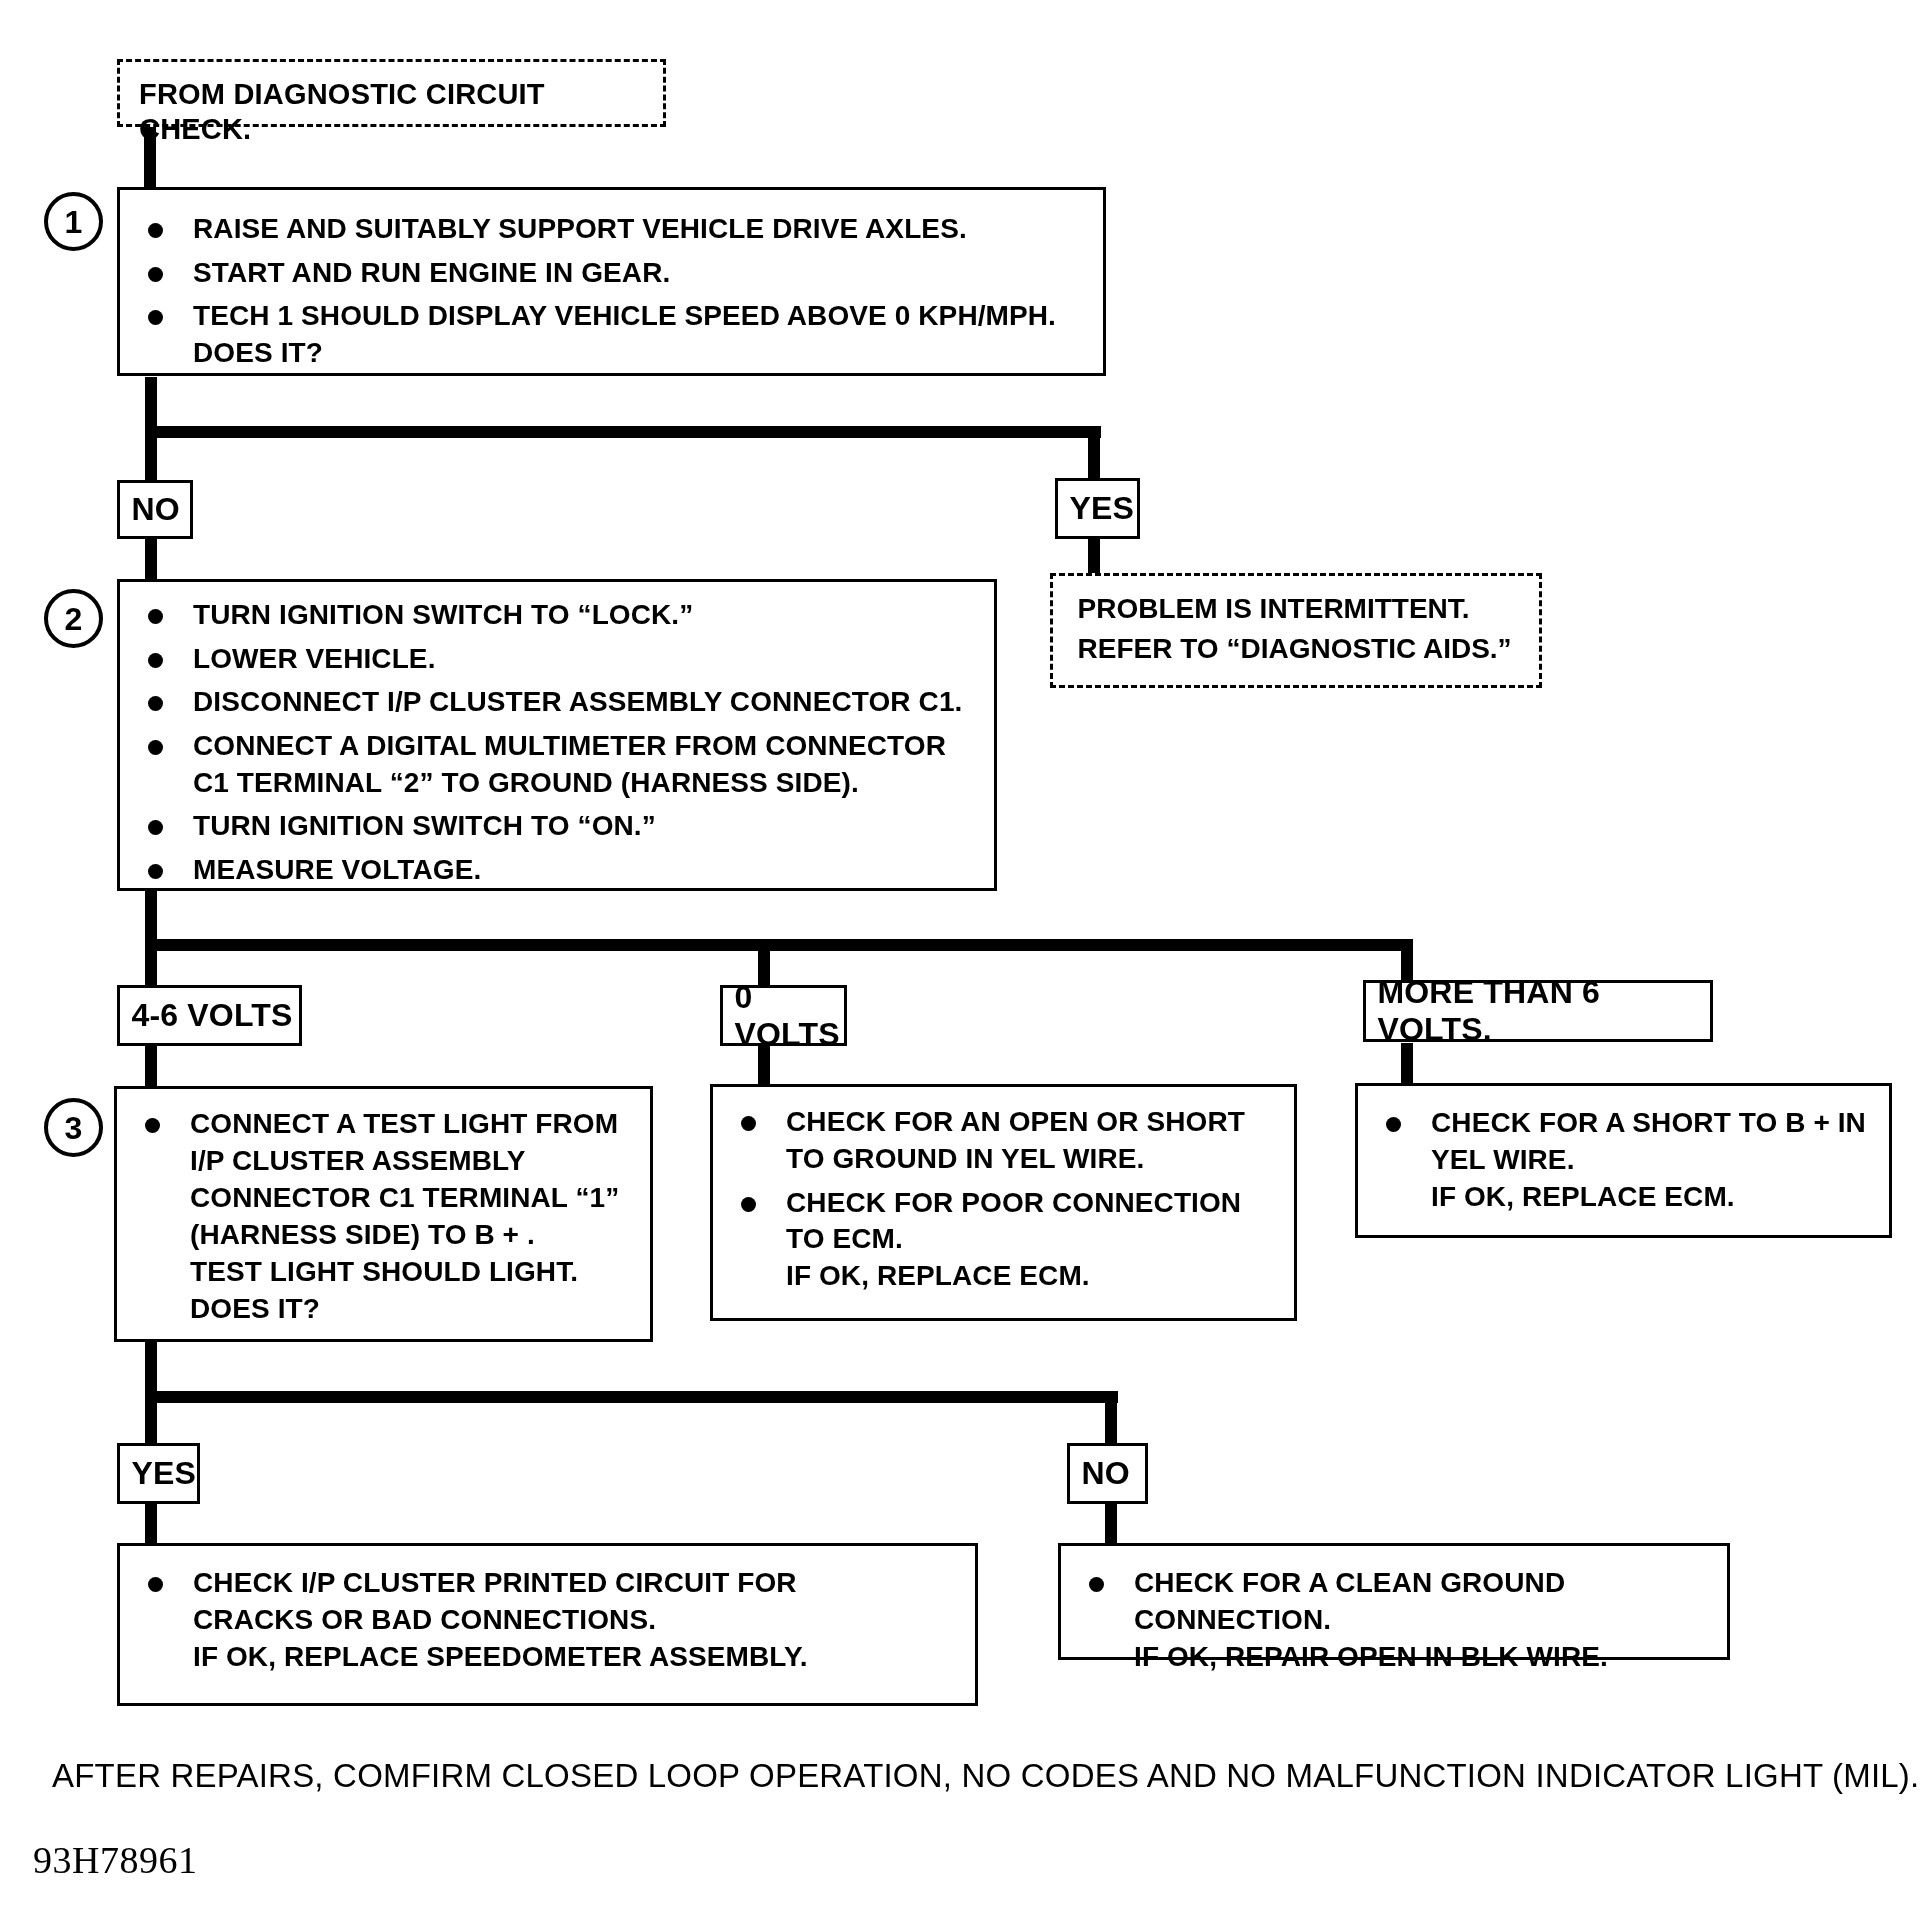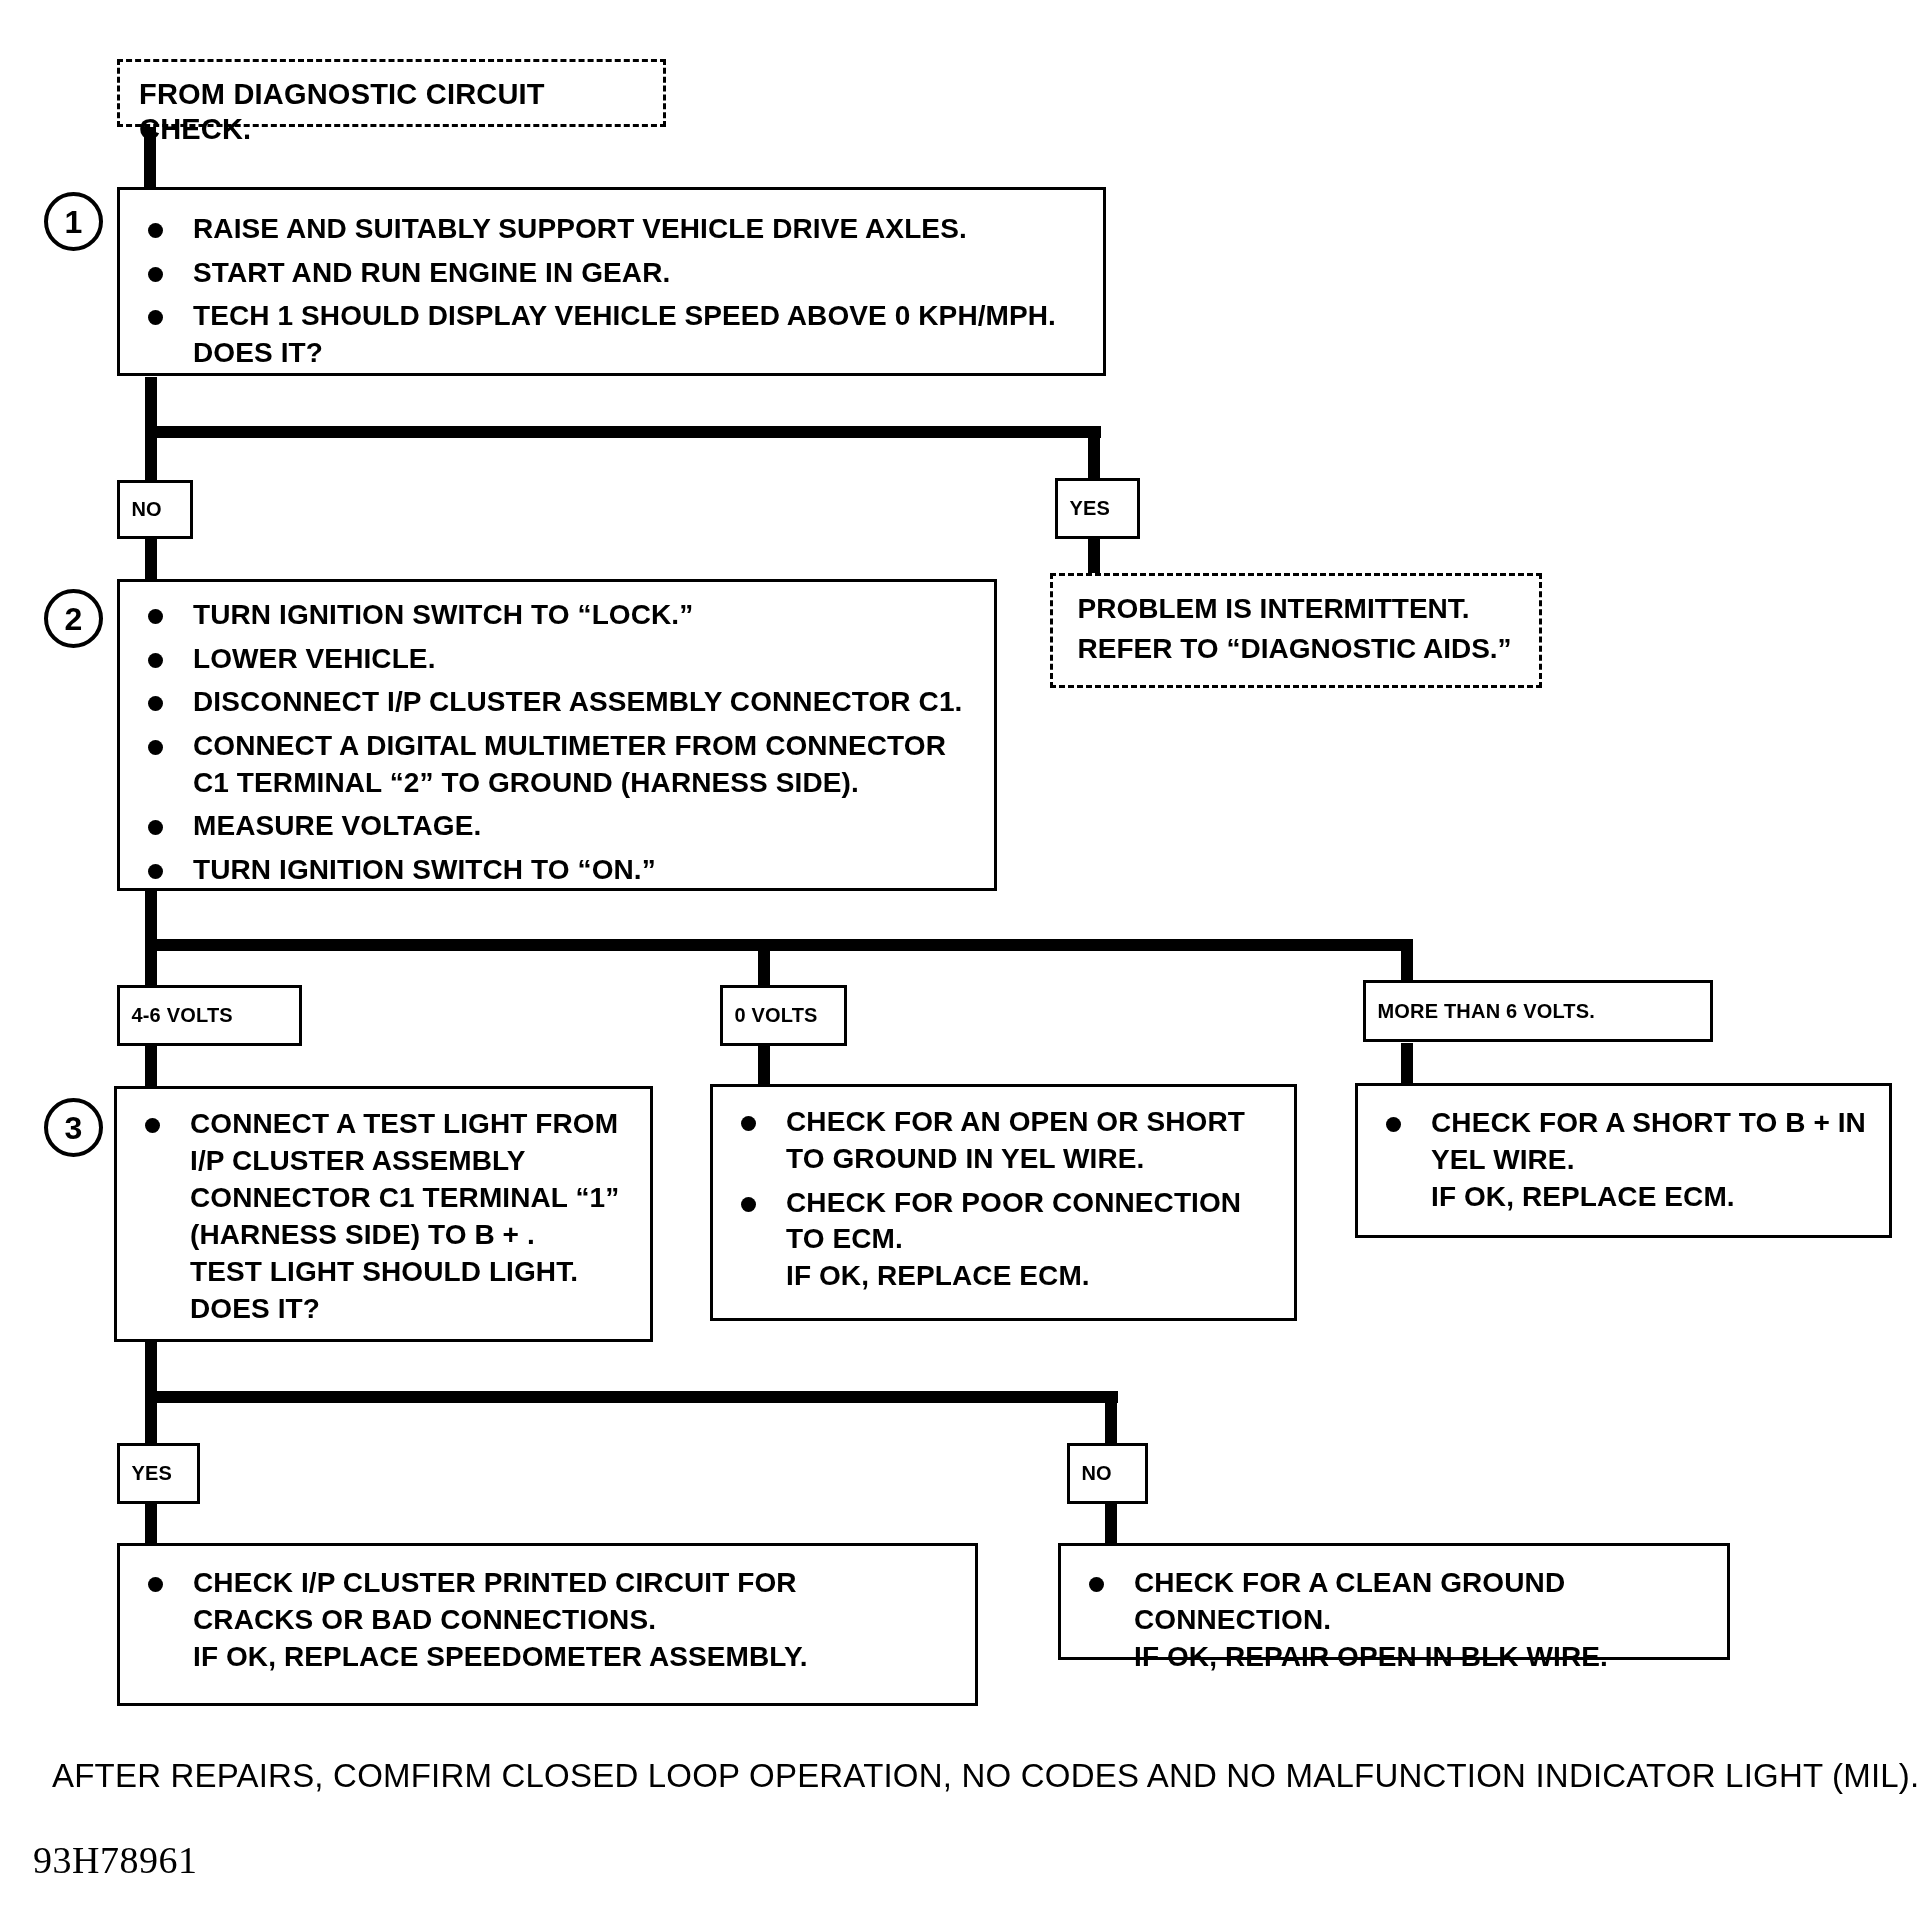"NO" .label-box { font-size: 20px -> 32px }
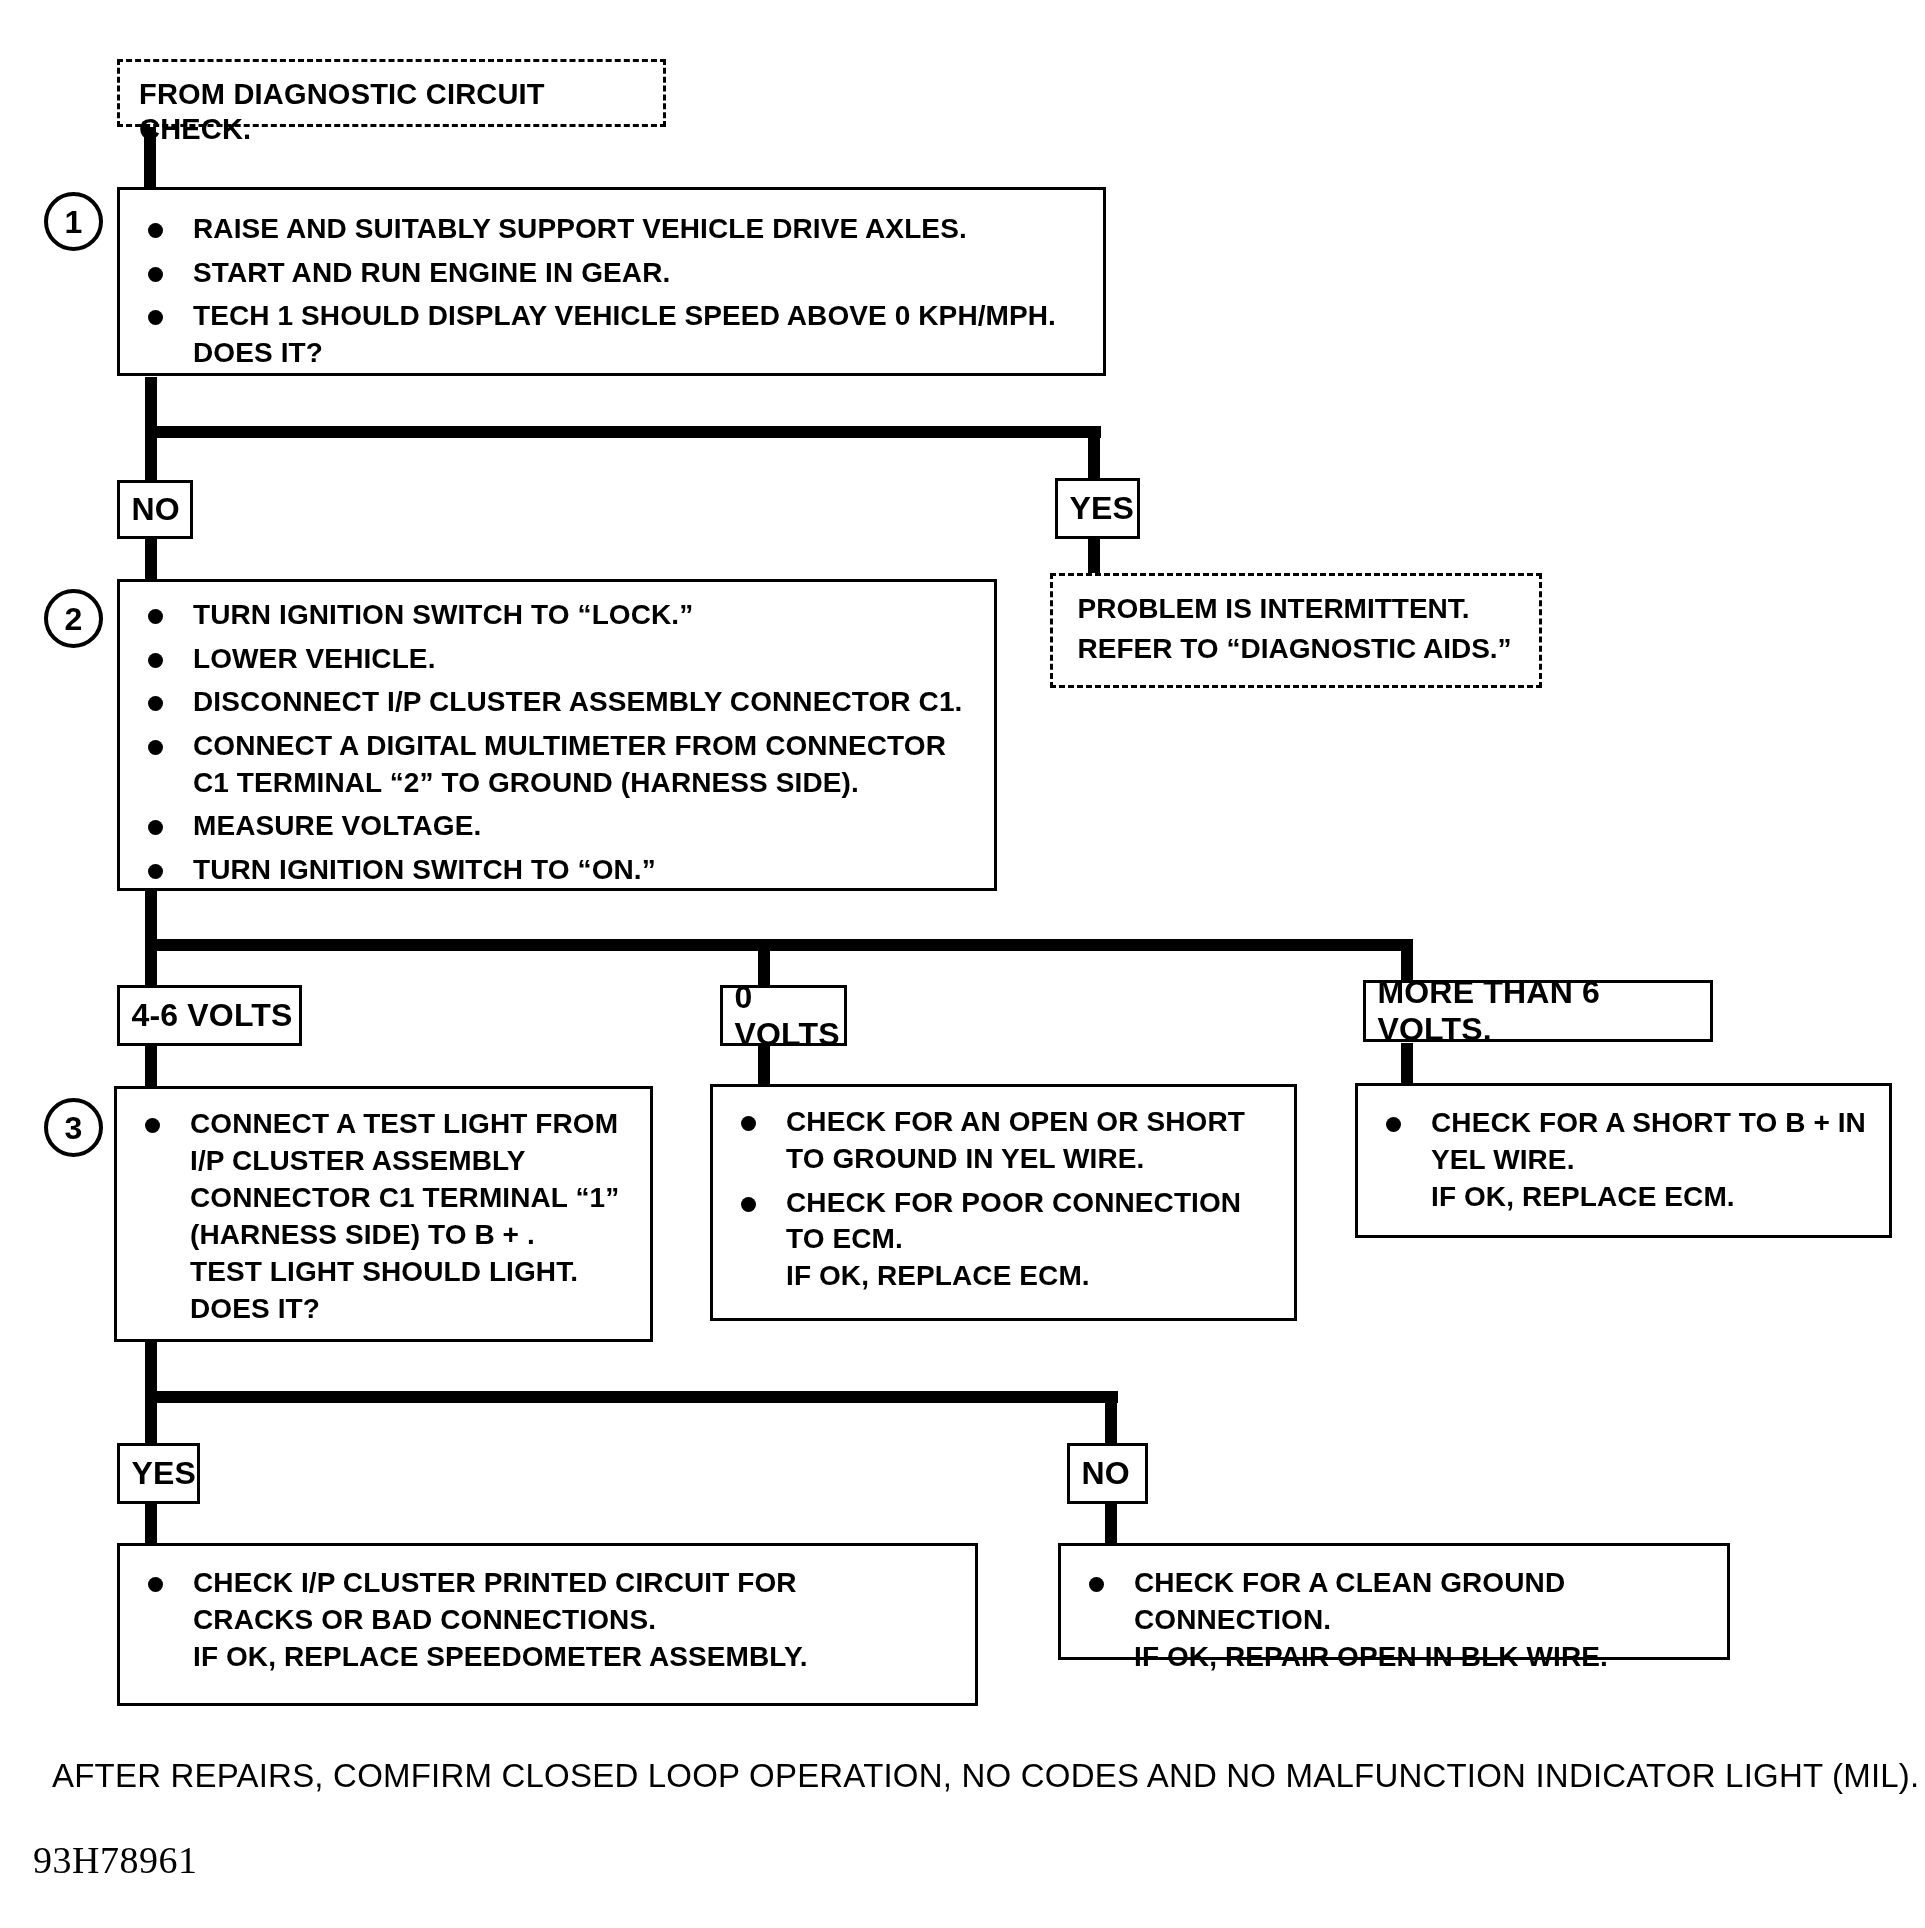"MEASURE VOLTAGE." div.bitem { order: before "TURN IGNITION SWITCH TO “ON.”" -> after "TURN IGNITION SWITCH TO “ON.”" }
